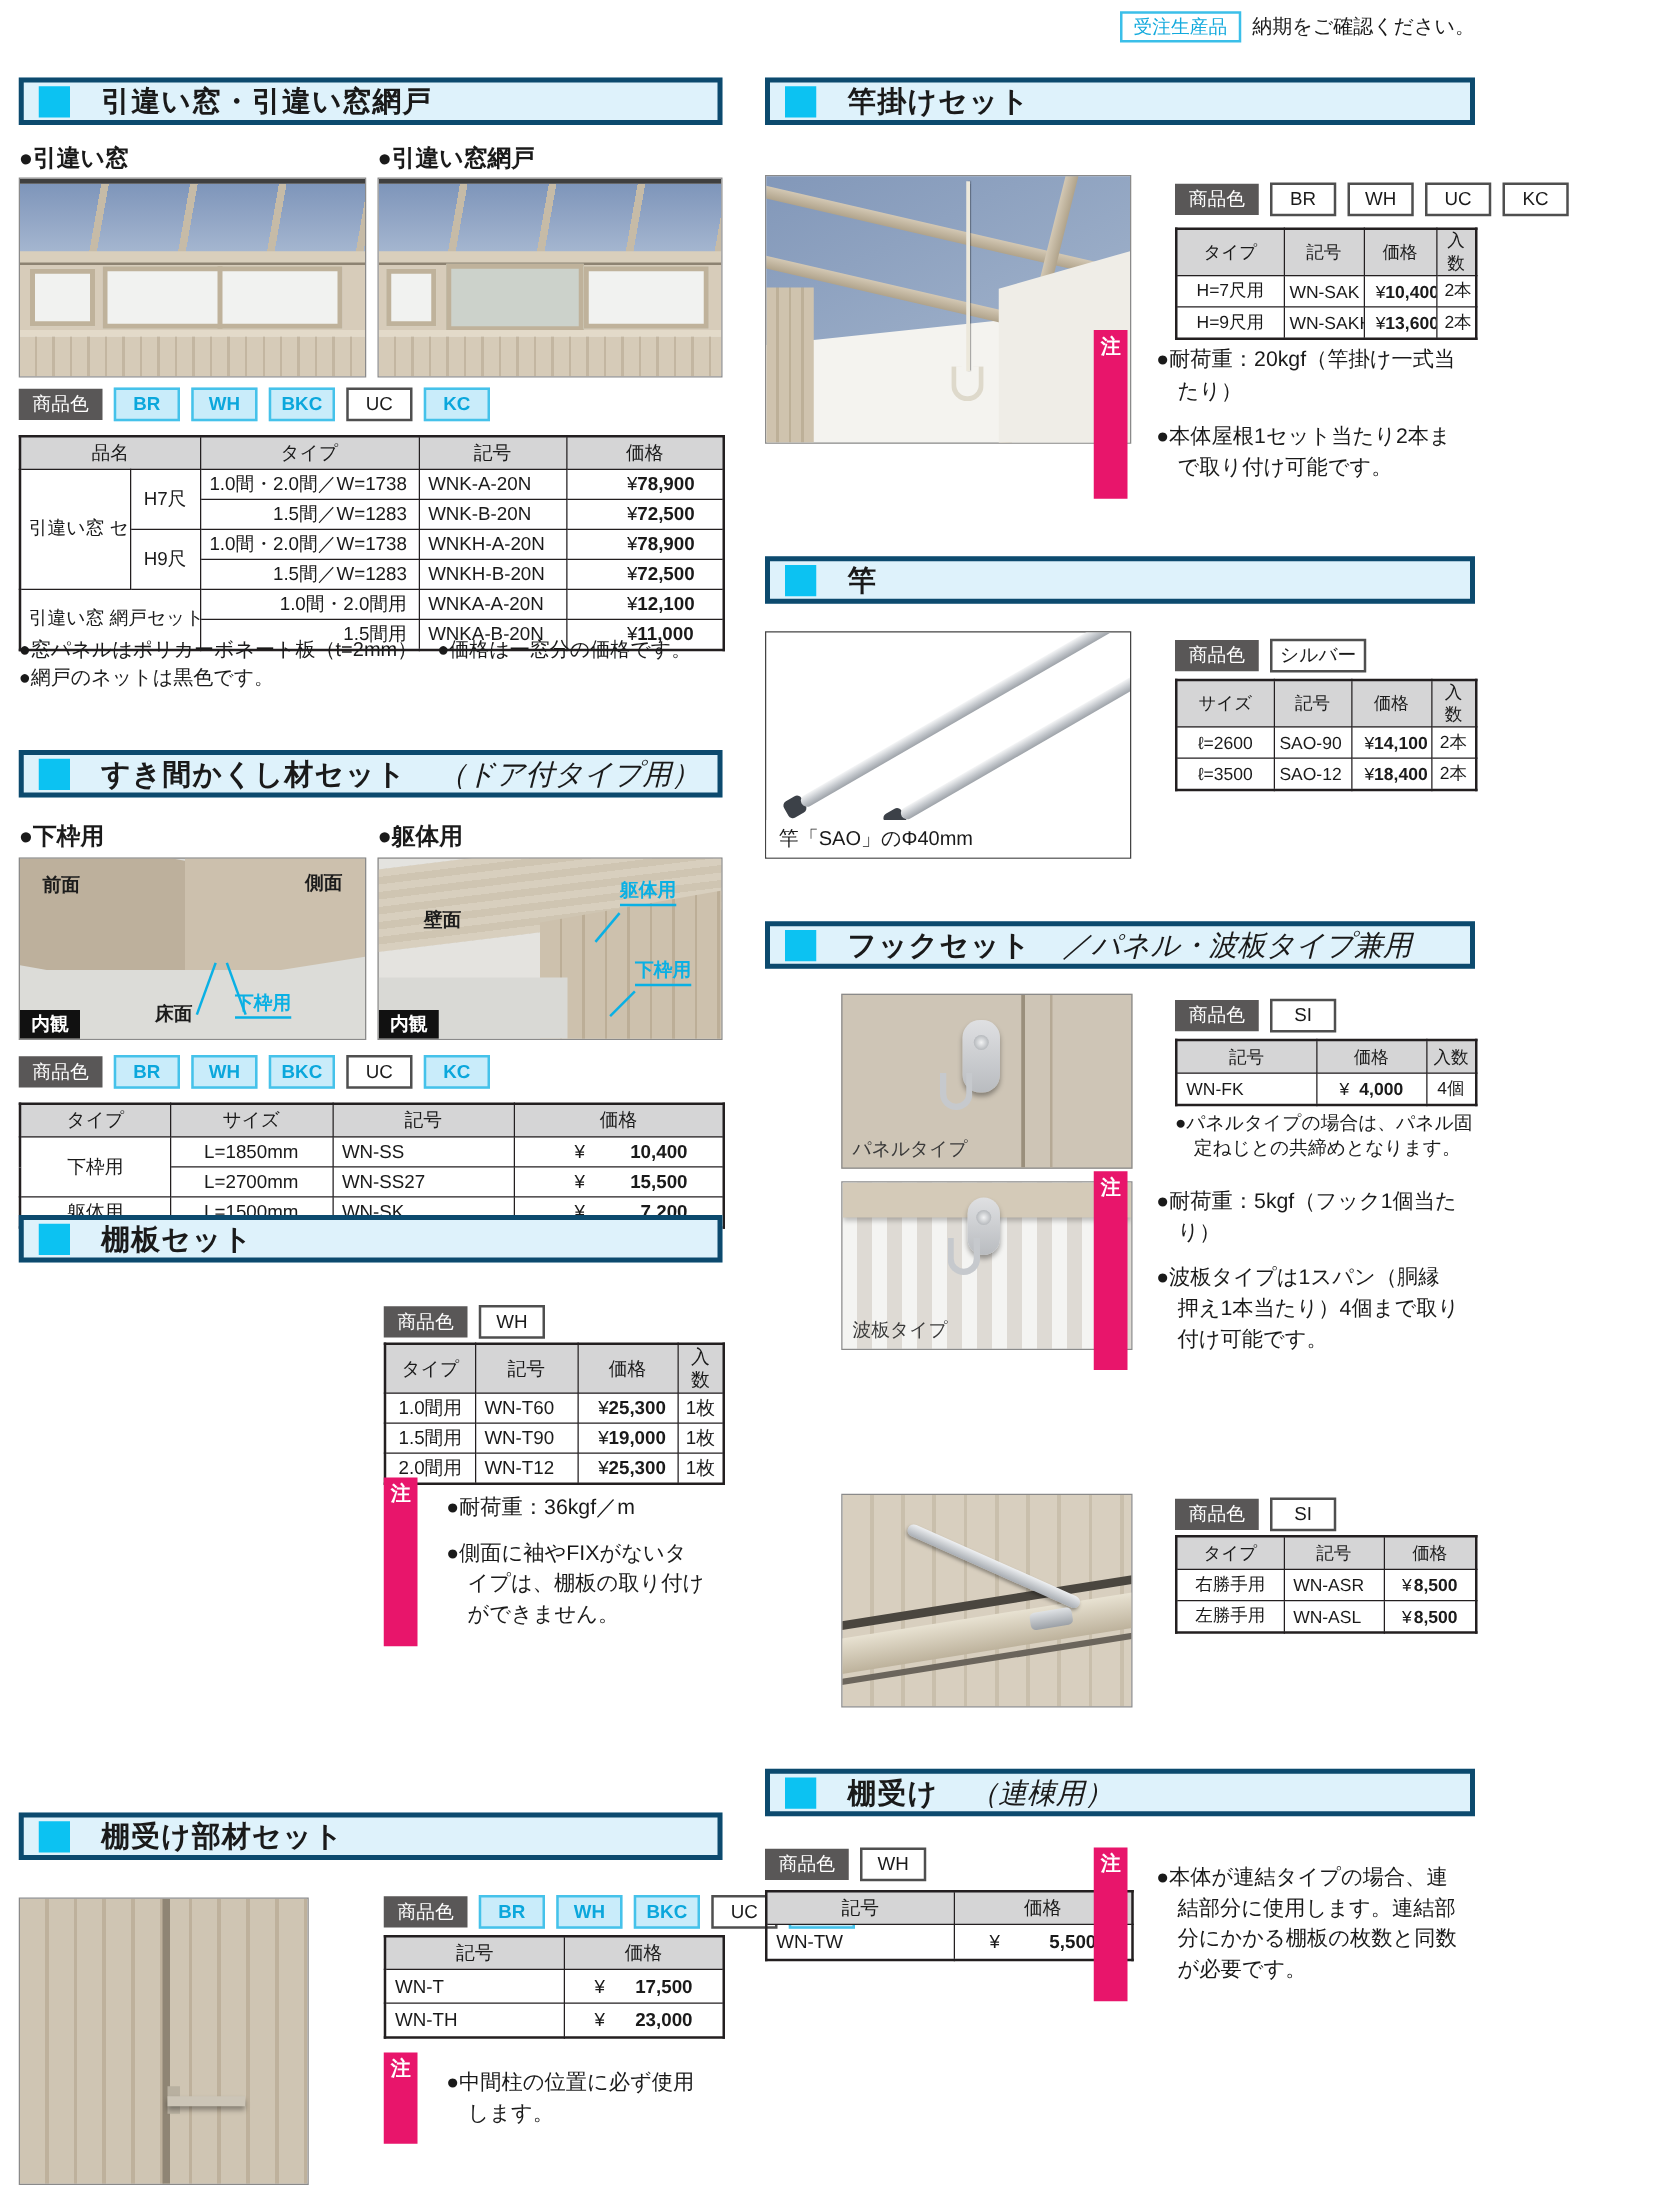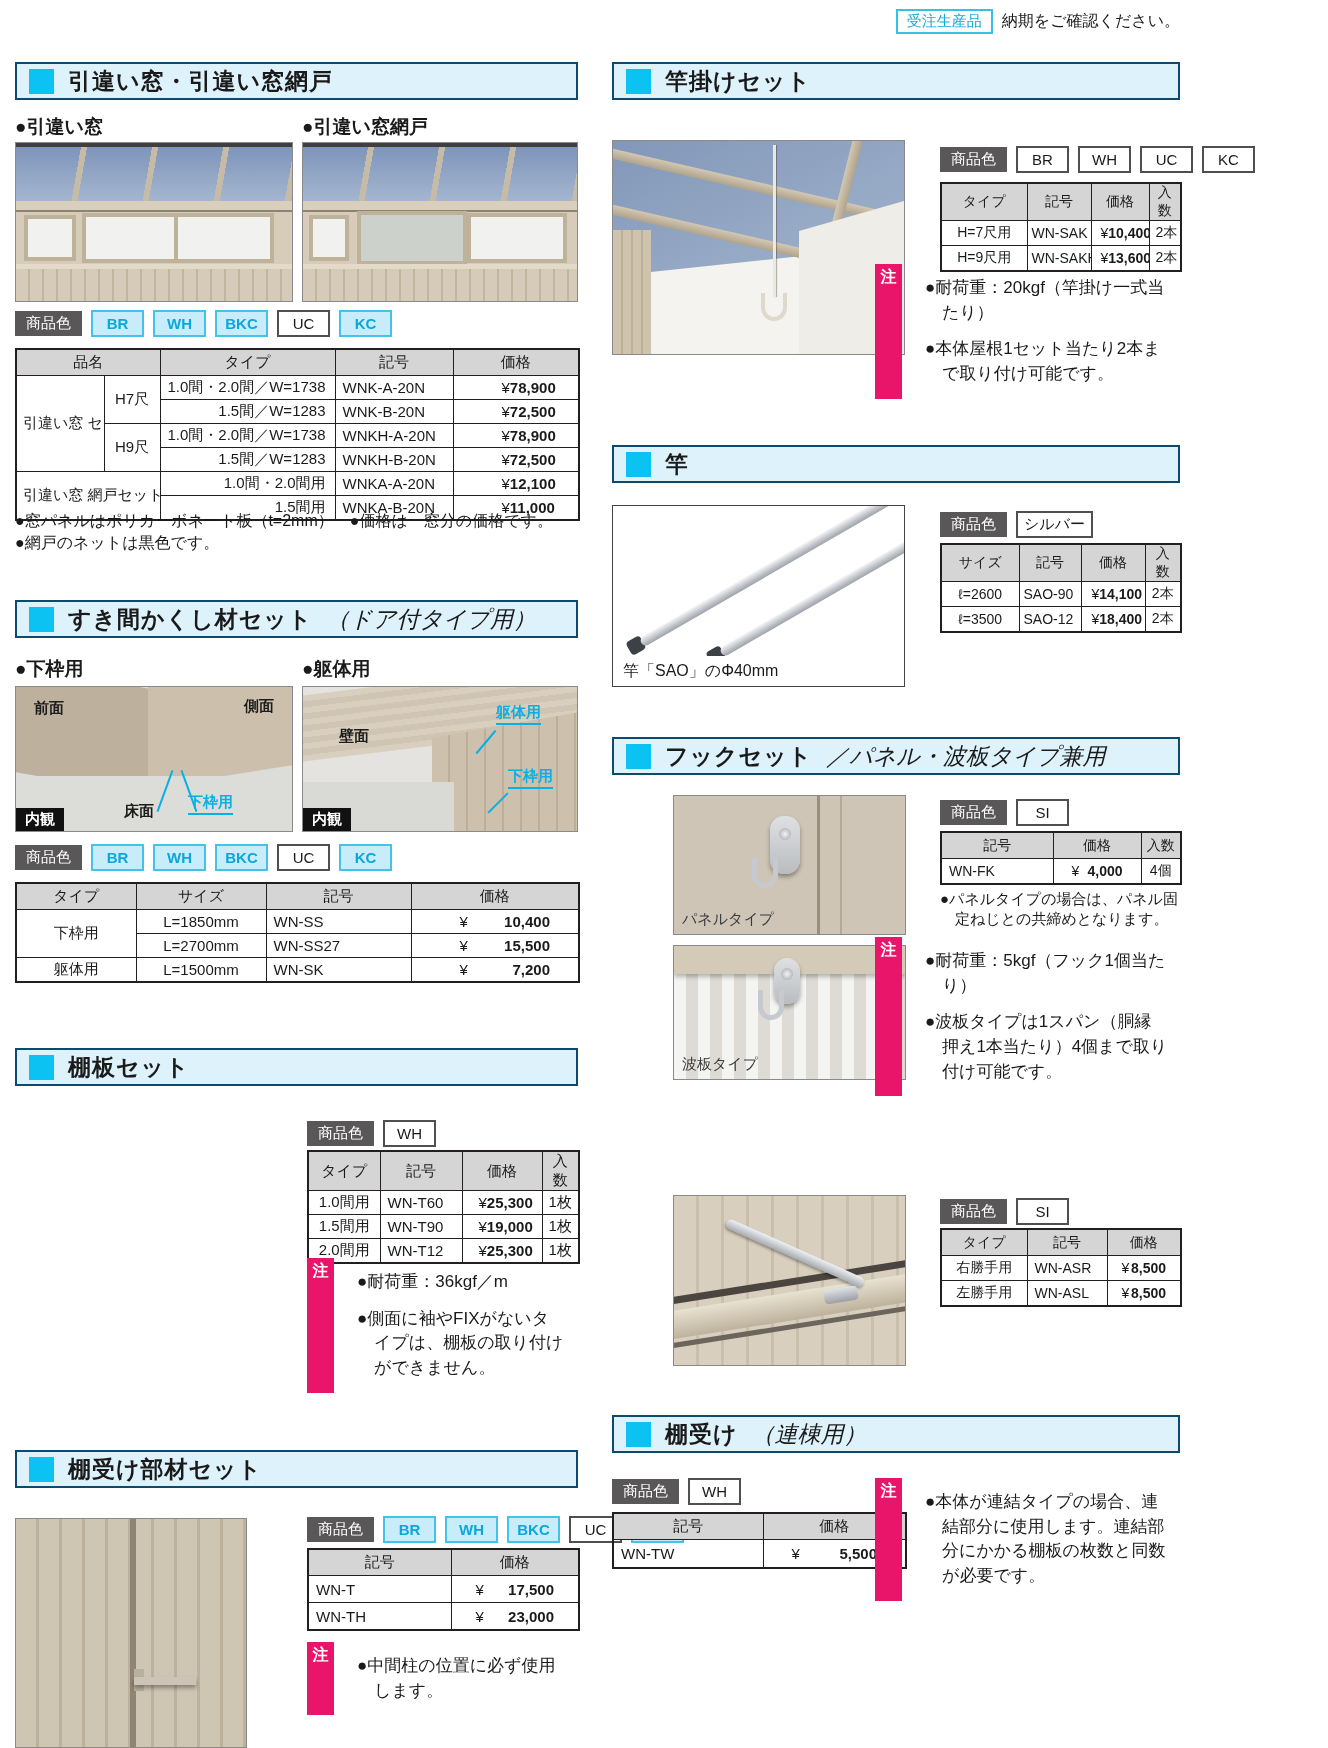"引違い窓・引違い窓網戸" .sec-h { border: 2px solid #0c4a6e -> 4px solid #0c4a6e; gap: 14px -> 25px }
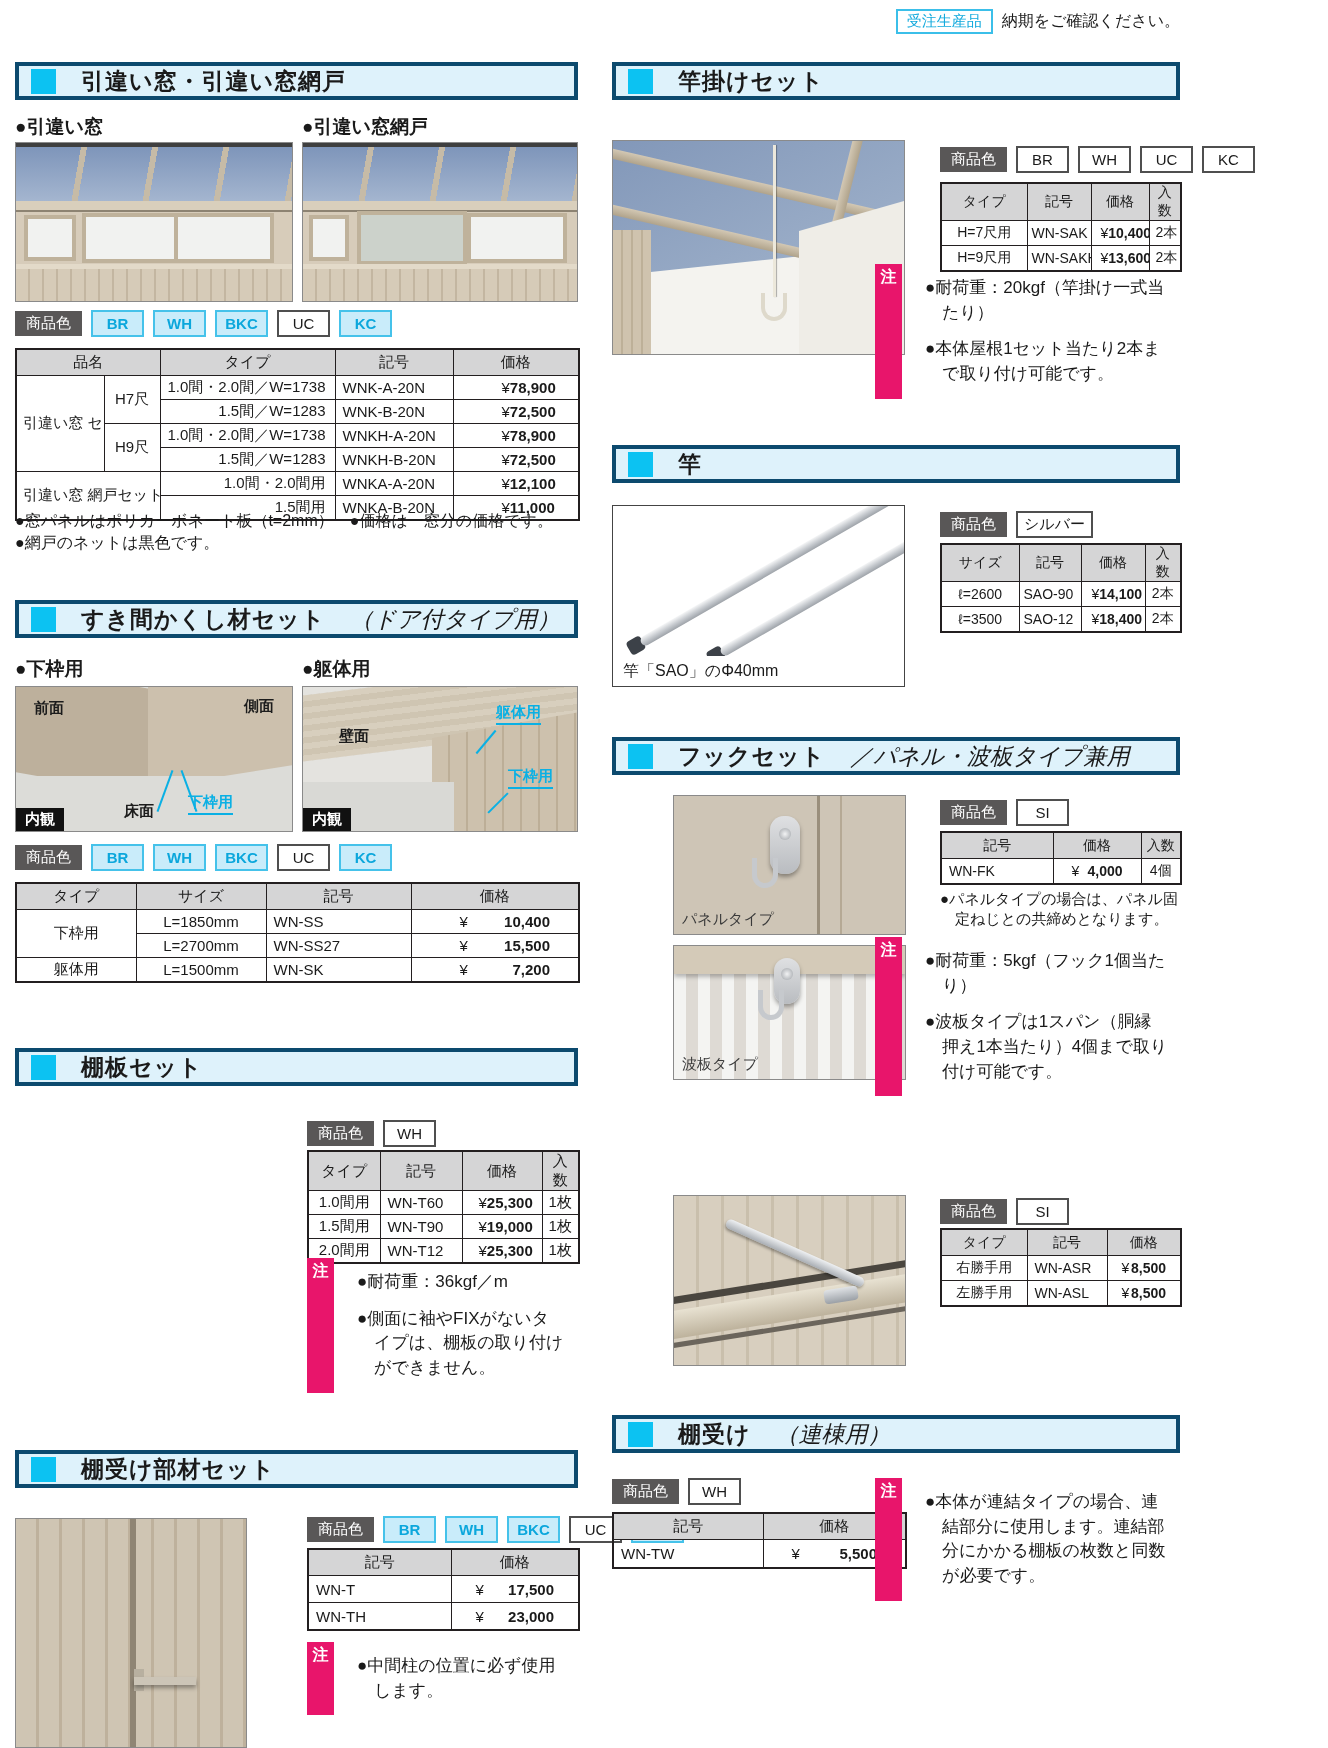"棚板セット" div.sec { top: 1048px -> 972px }
